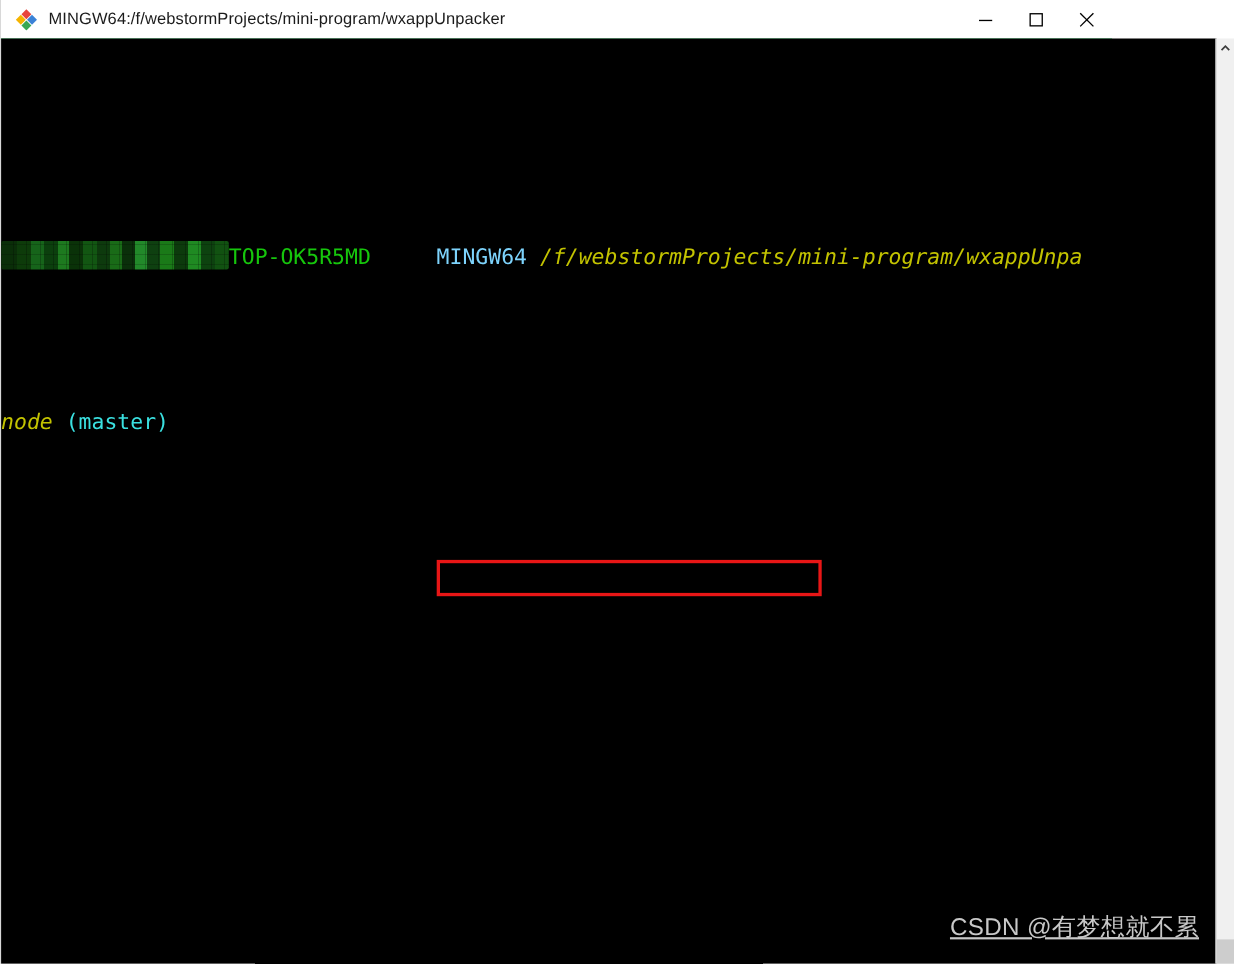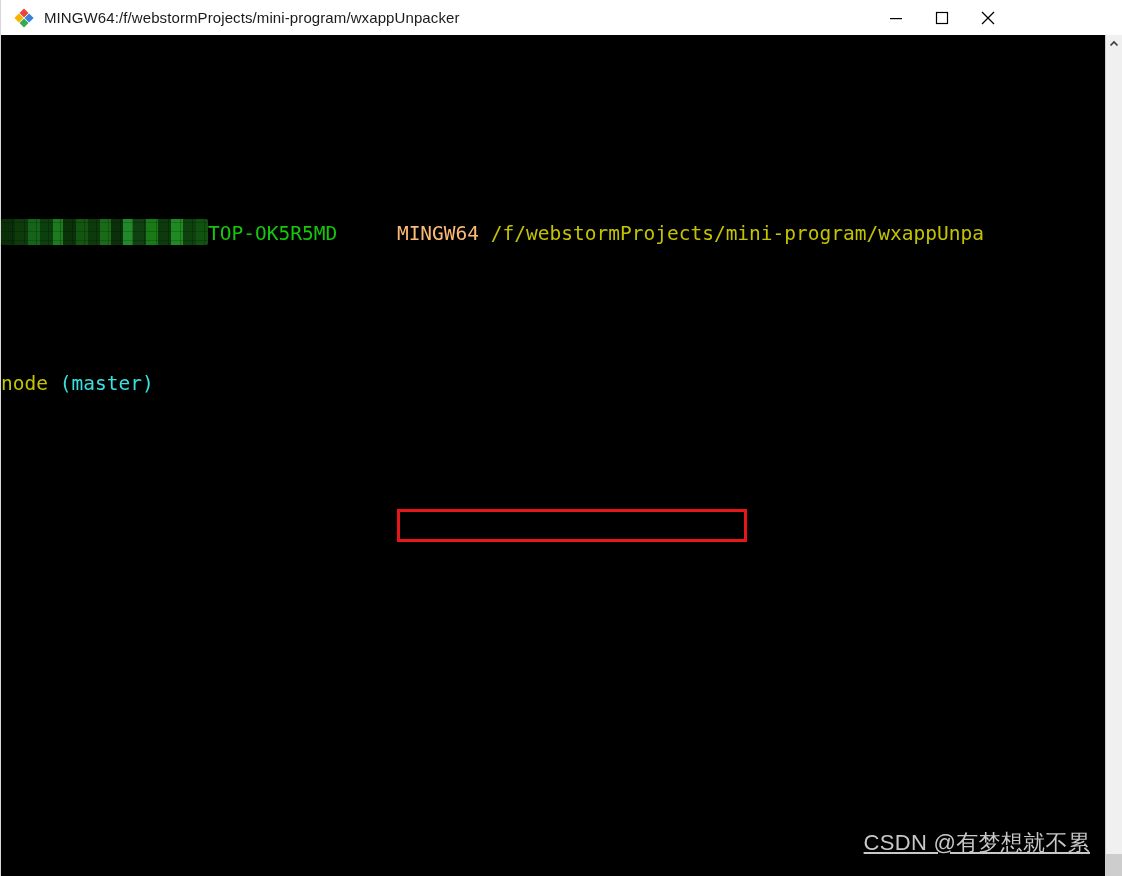"MINGW64" .c-magenta { color: #fdba74 -> #7dd3fc }
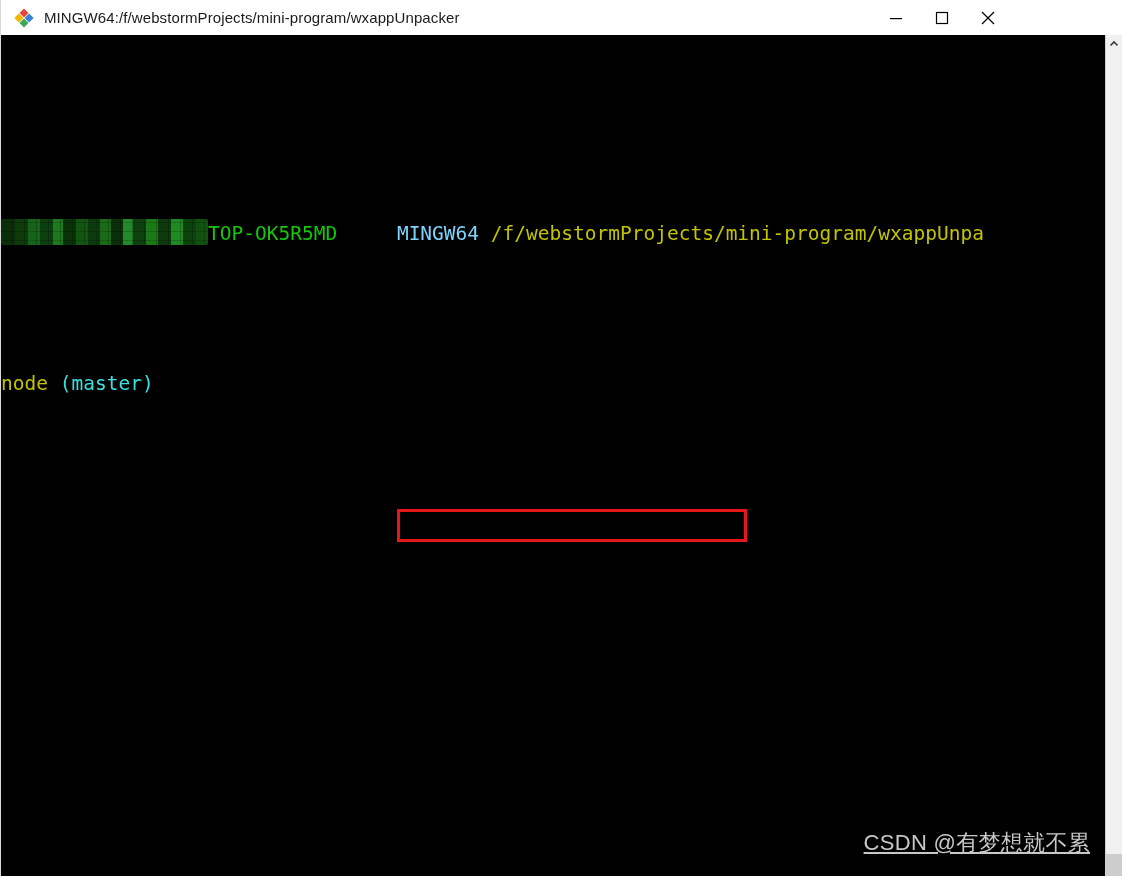"/f/webstormProjects/mini-program/wxappUn" .c-yellow { font-style: none -> italic }
